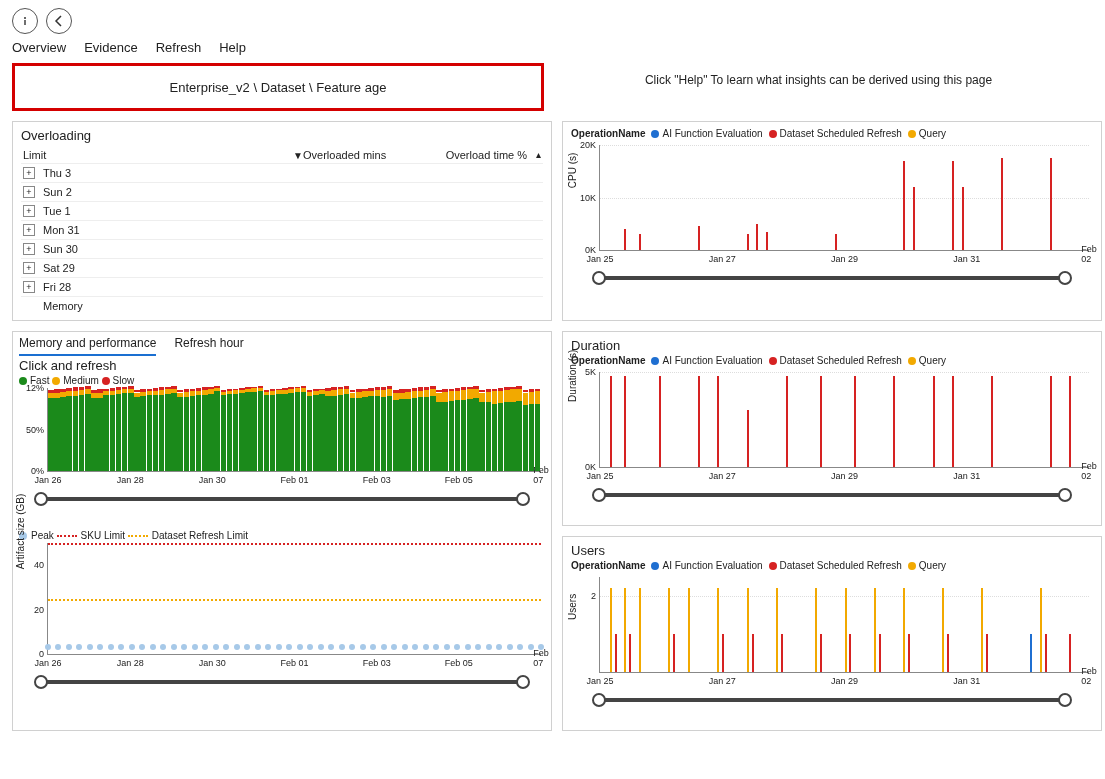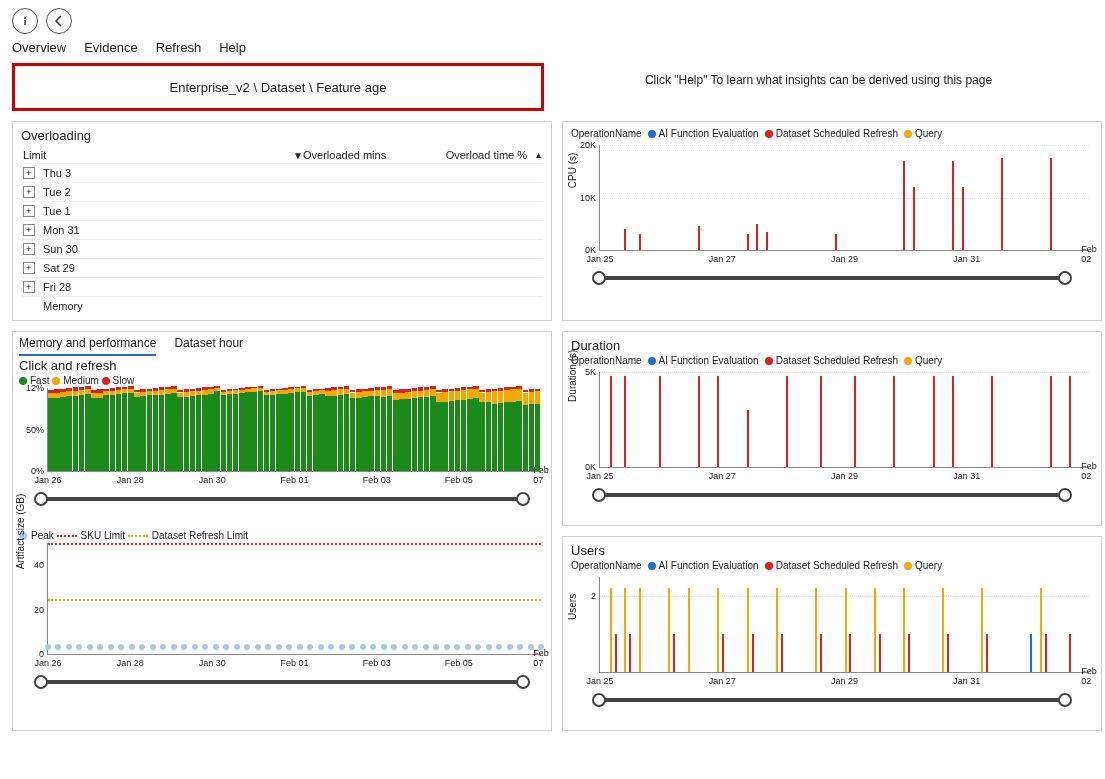"OperationName" .oper-legend b { font-weight: 400 -> 700 }
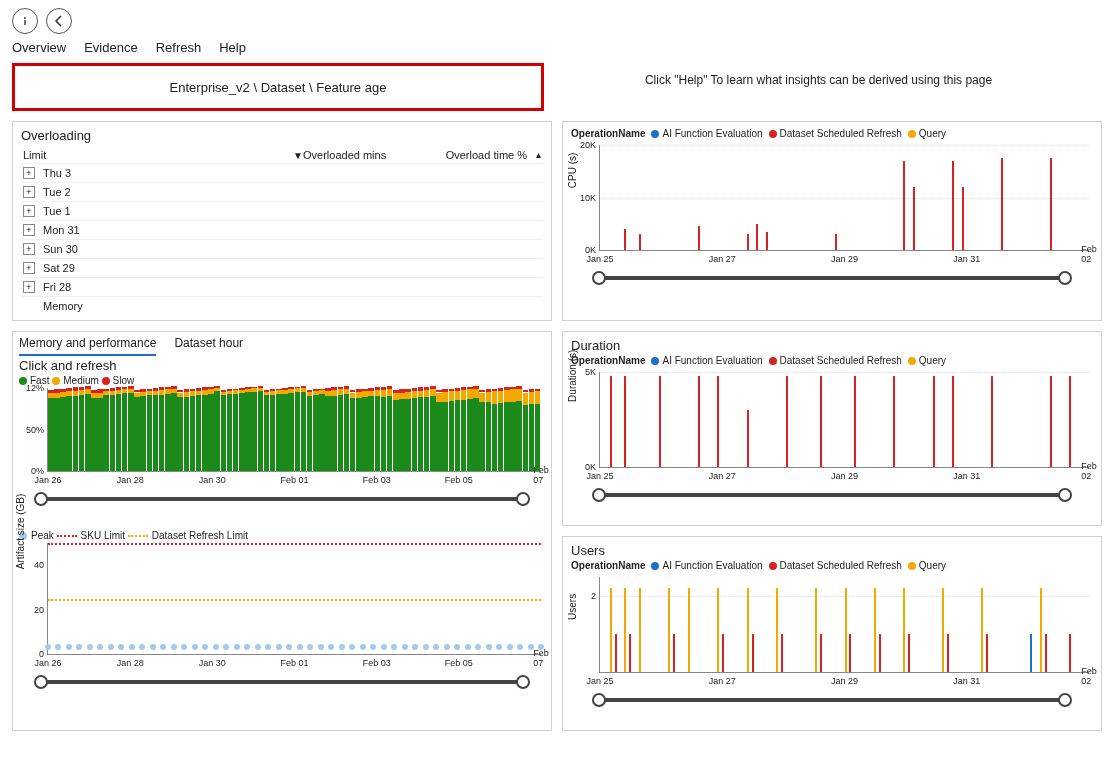"Tue 2" span { text: Tue -> Sun }
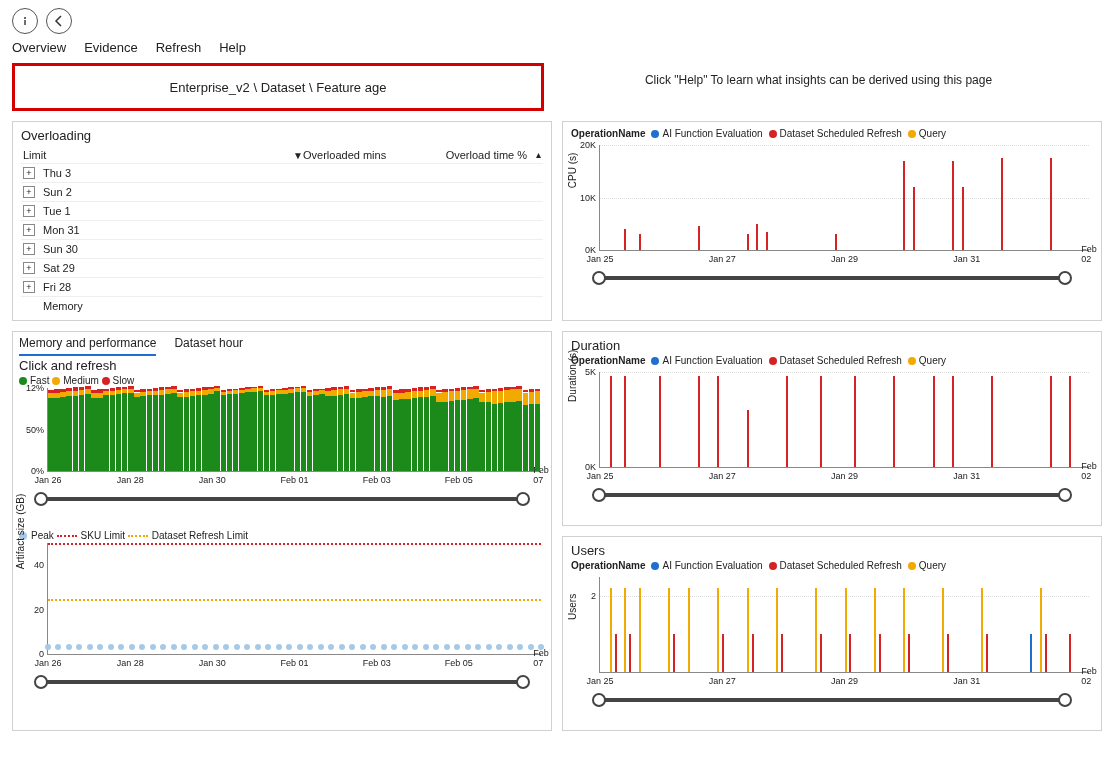"Dataset hour" div.tab { text: Dataset -> Refresh }
